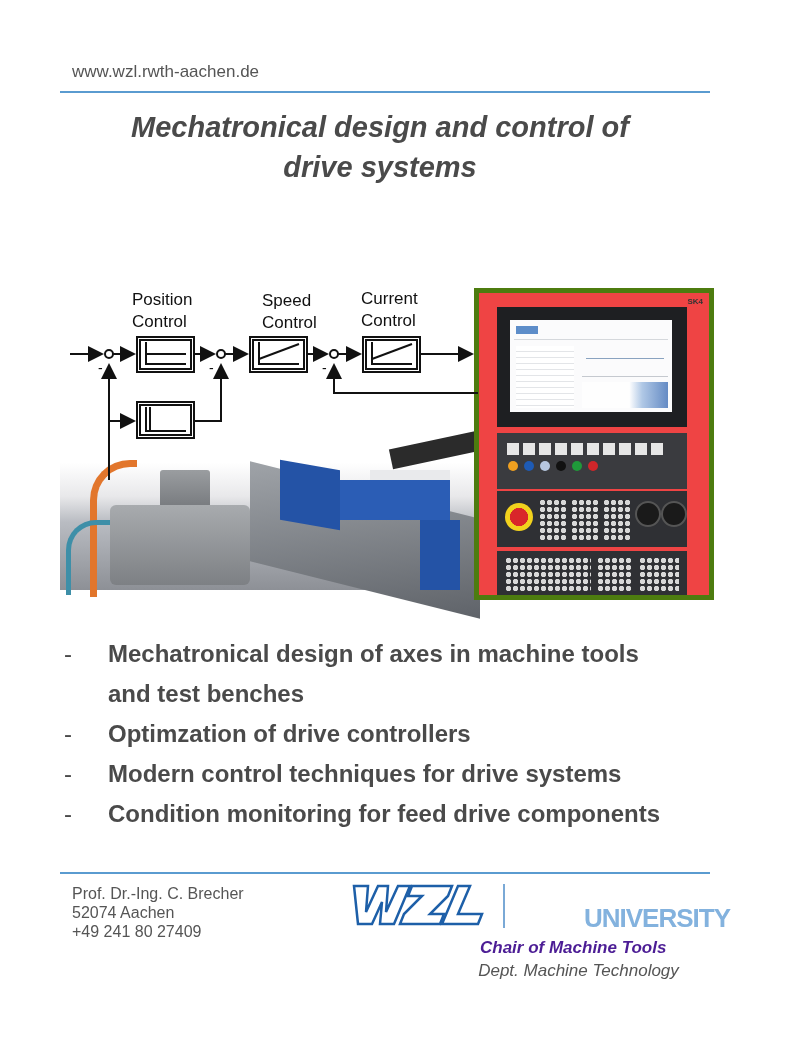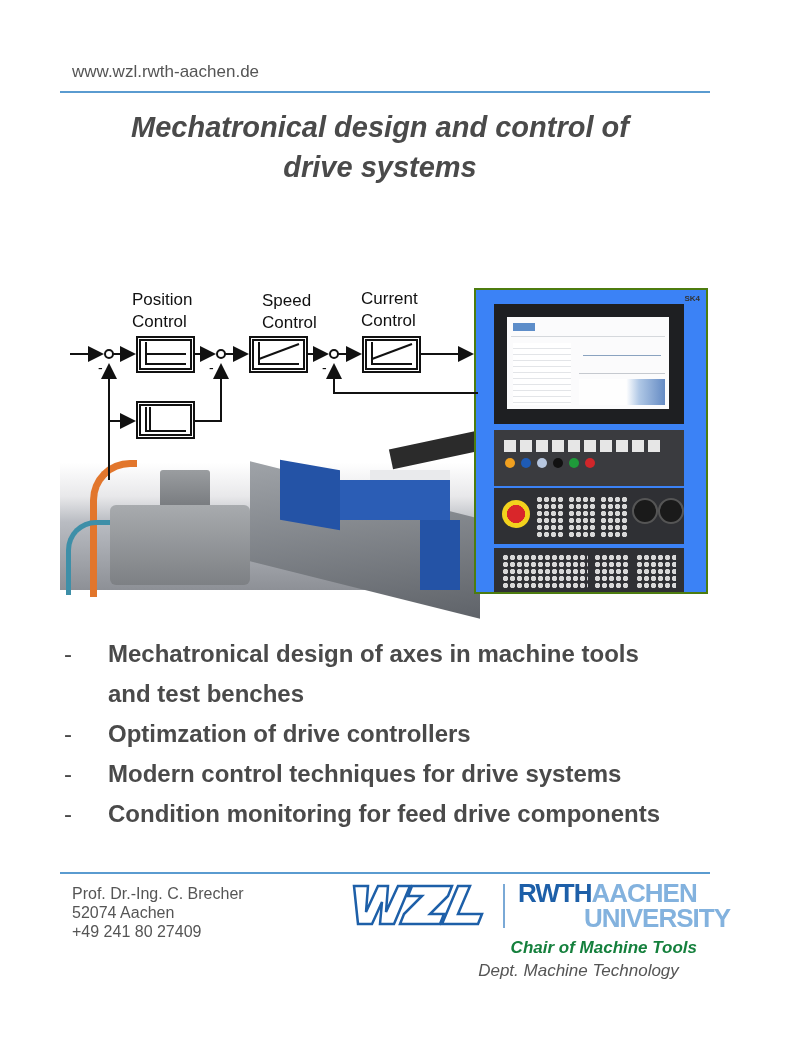"SK4" .cabinet { background: #3b82f6 -> #ef4444; border: 2px solid #4d7c0f -> 5px solid #4d7c0f }
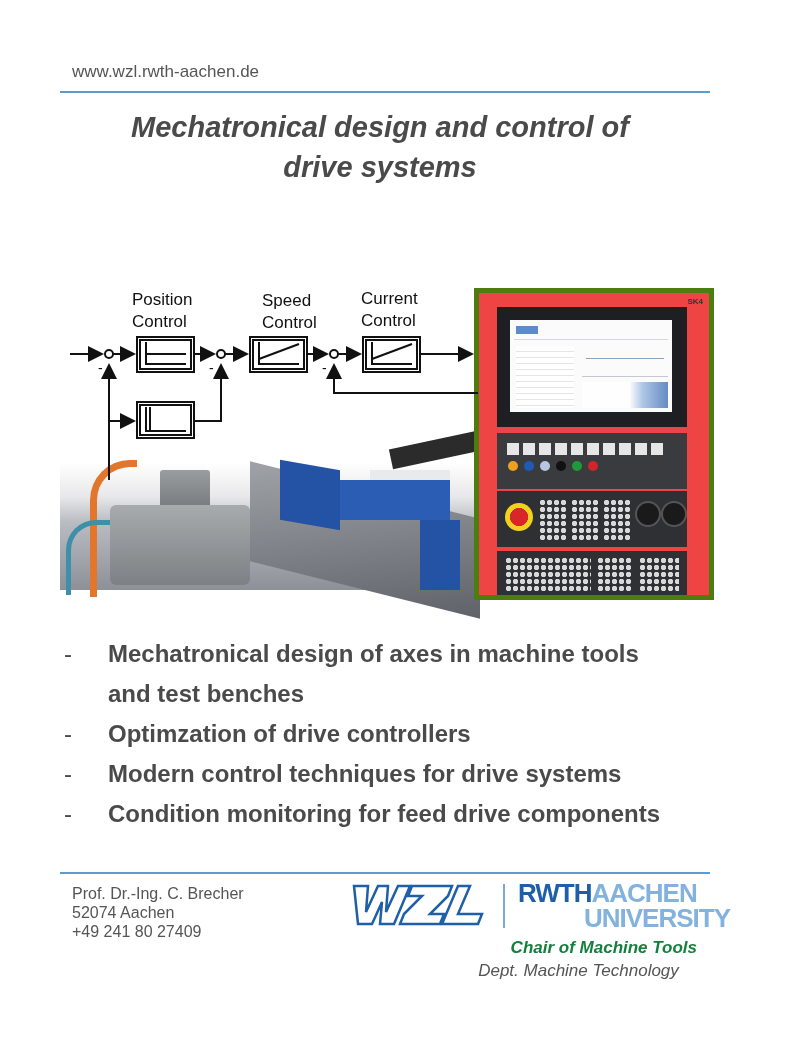"RWTHAACHEN" div.rwth { html: <div><span>RWTH</span><span>AACHEN</span></div> -> none }
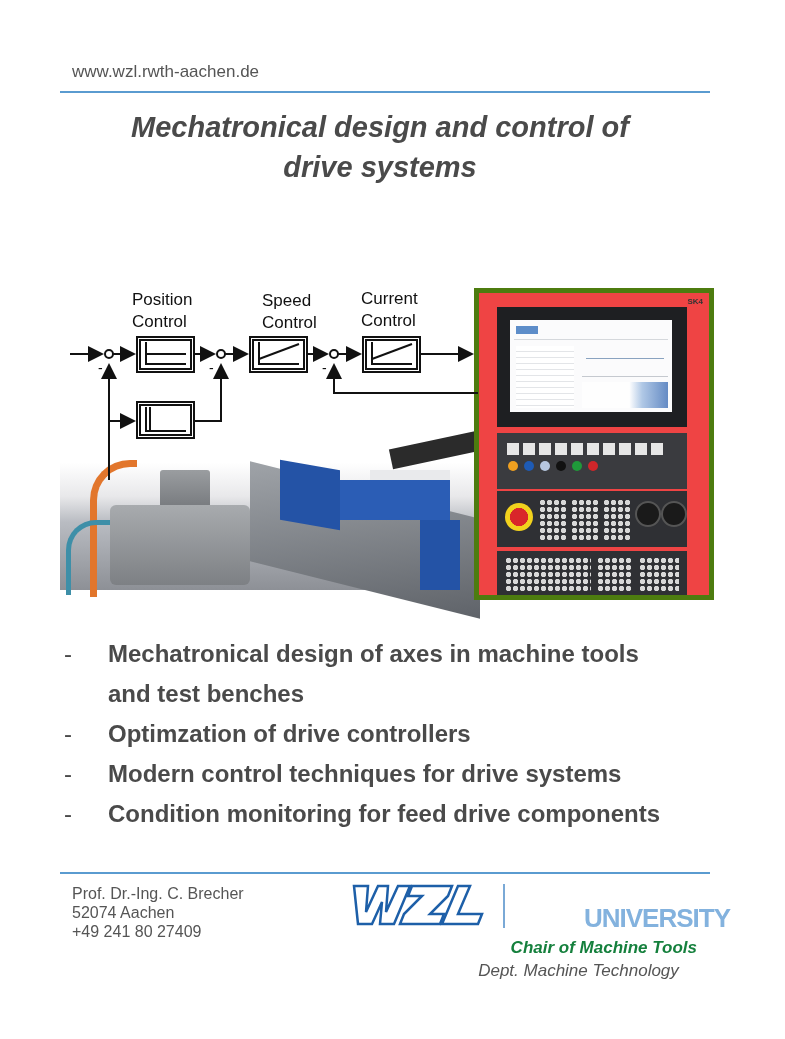"Chair of Machine Tools" .chair { color: #15803d -> #4c1d95; text-align: right -> left }
